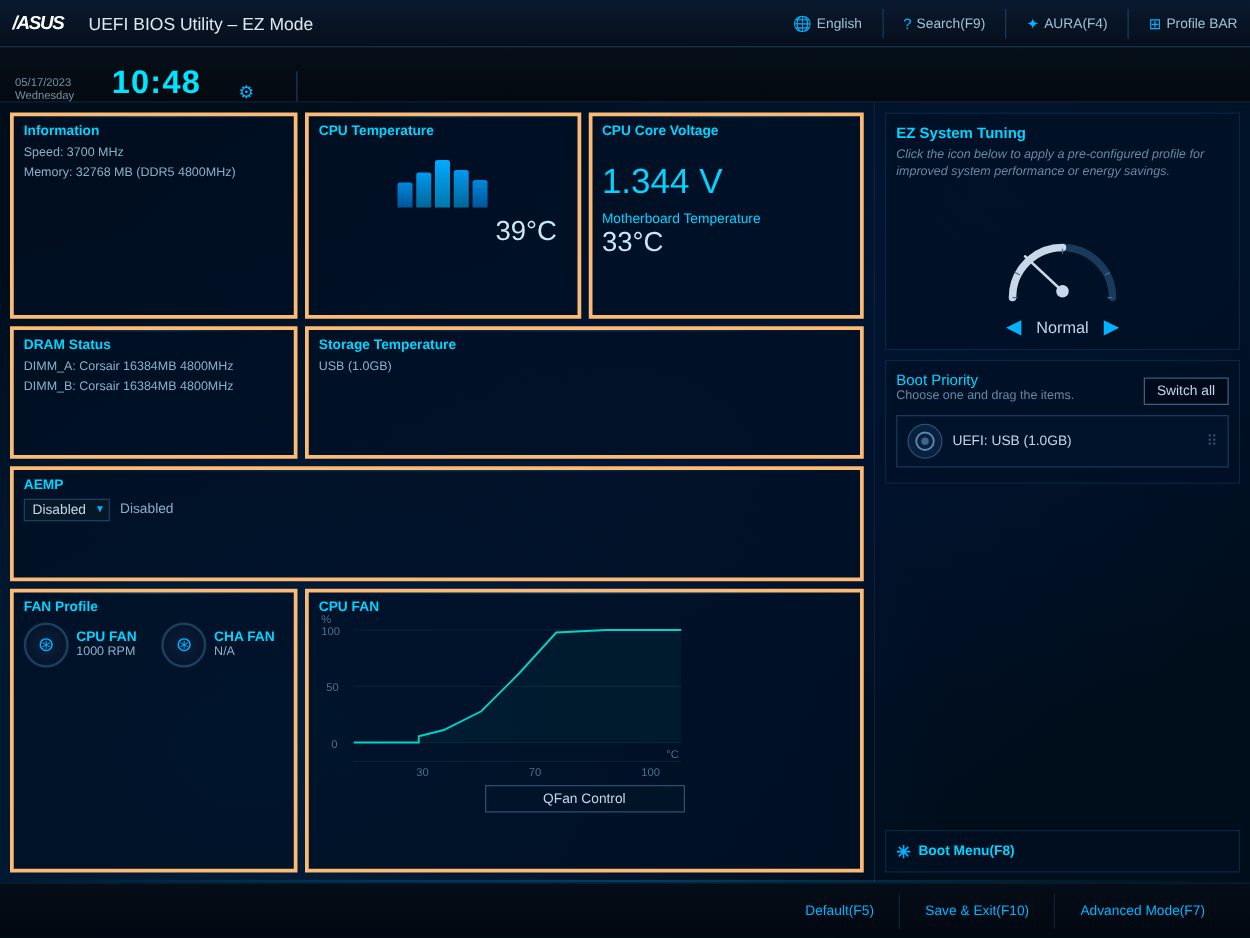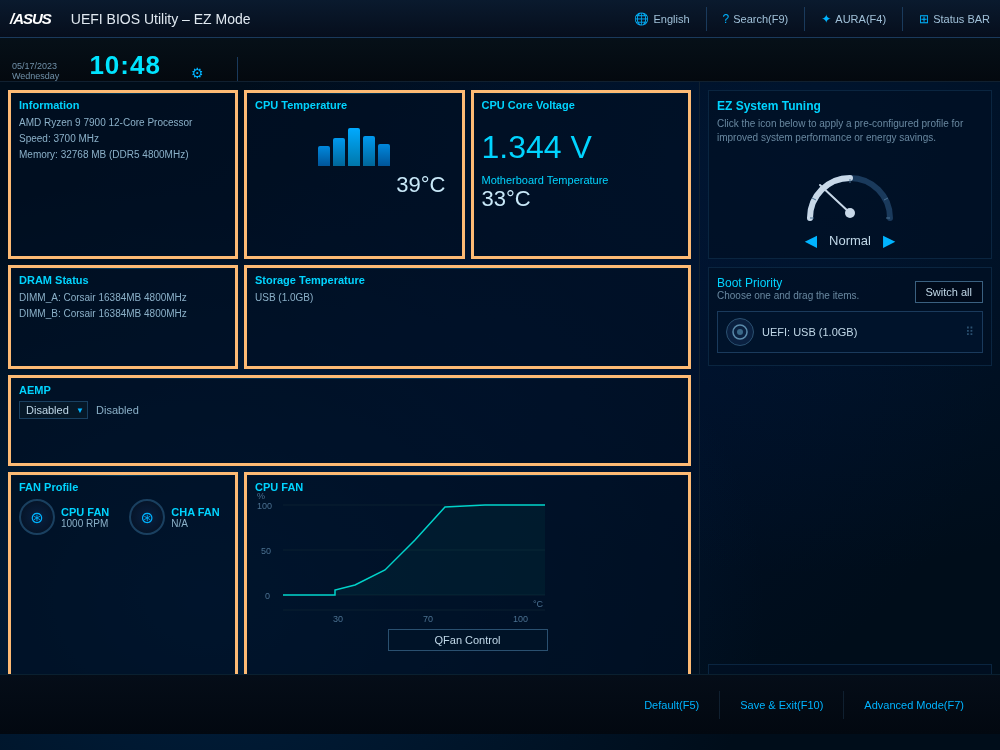"Status BAR" span { text: Status -> Profile }
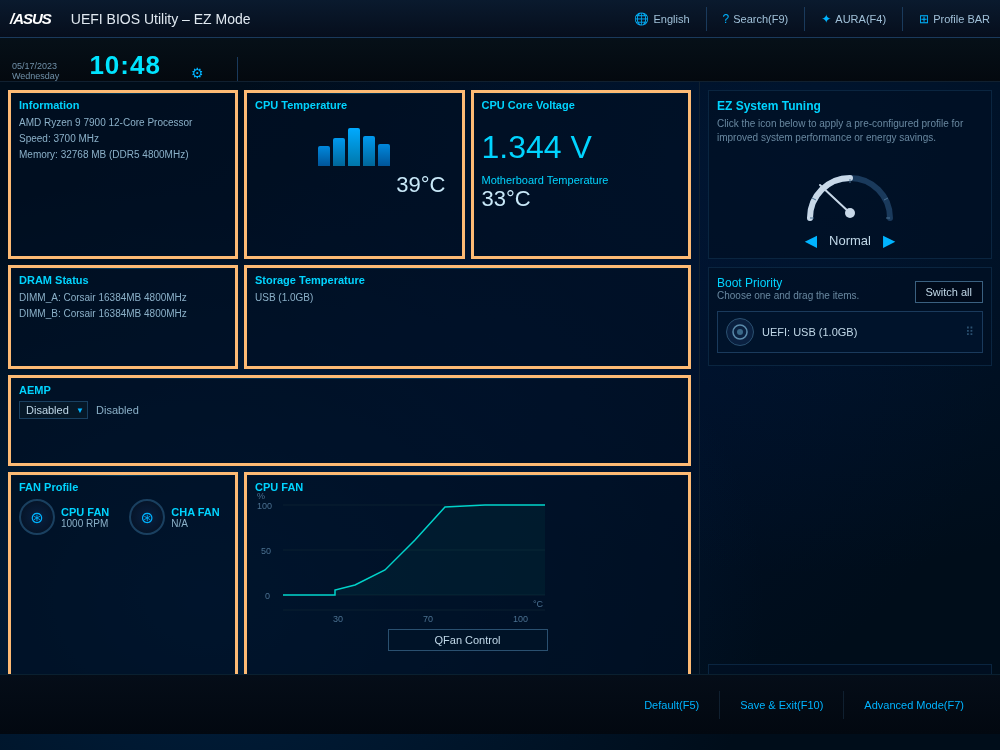"AMD Ryzen 9 7900 12-Core" div { html: <div>AMD Ryzen 9 7900 12-Core Processor</div> -> none }
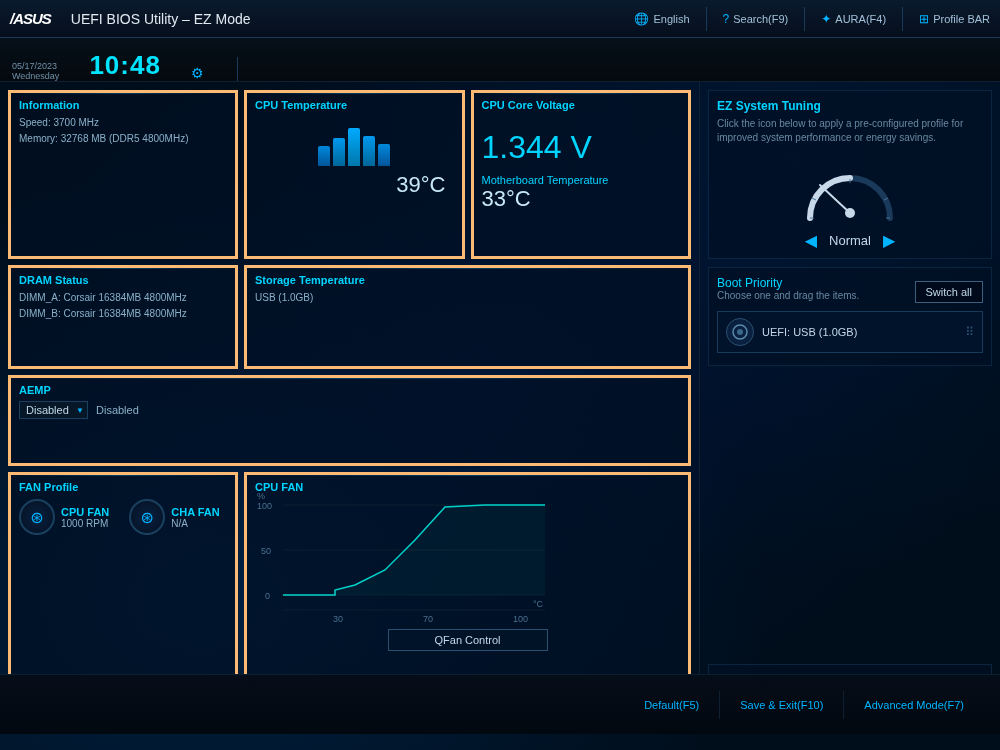"Click the icon below to" .ez-tuning-desc { font-style: none -> italic; margin-bottom: 4px -> 24px }
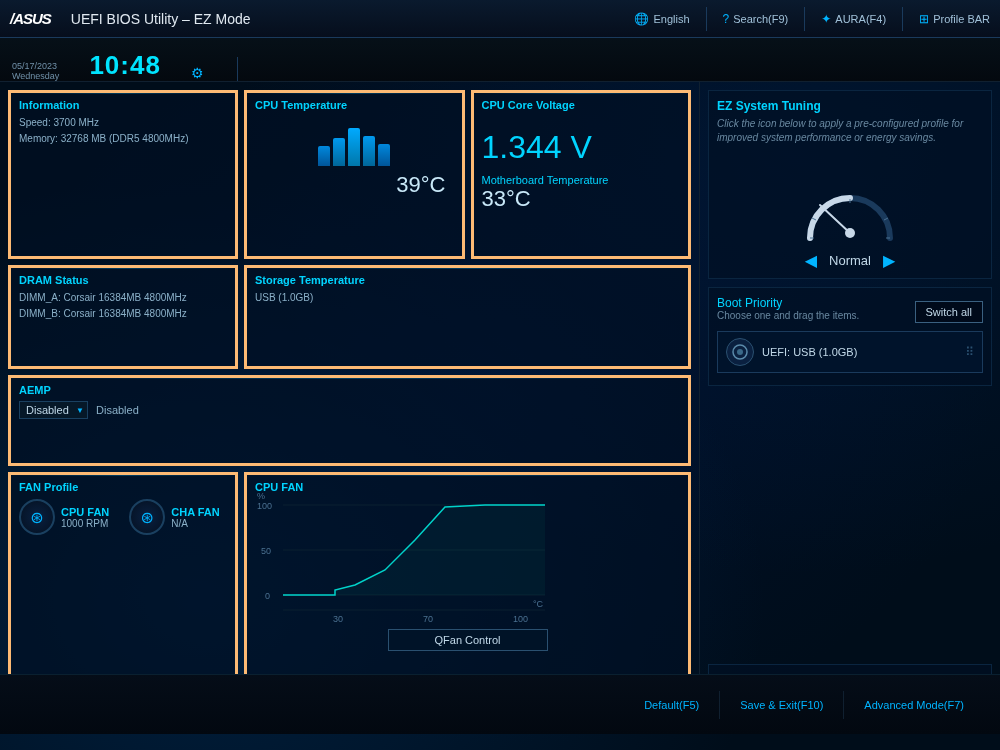"1.344 V" .cpu-voltage-value { font-size: 32px -> 28px }
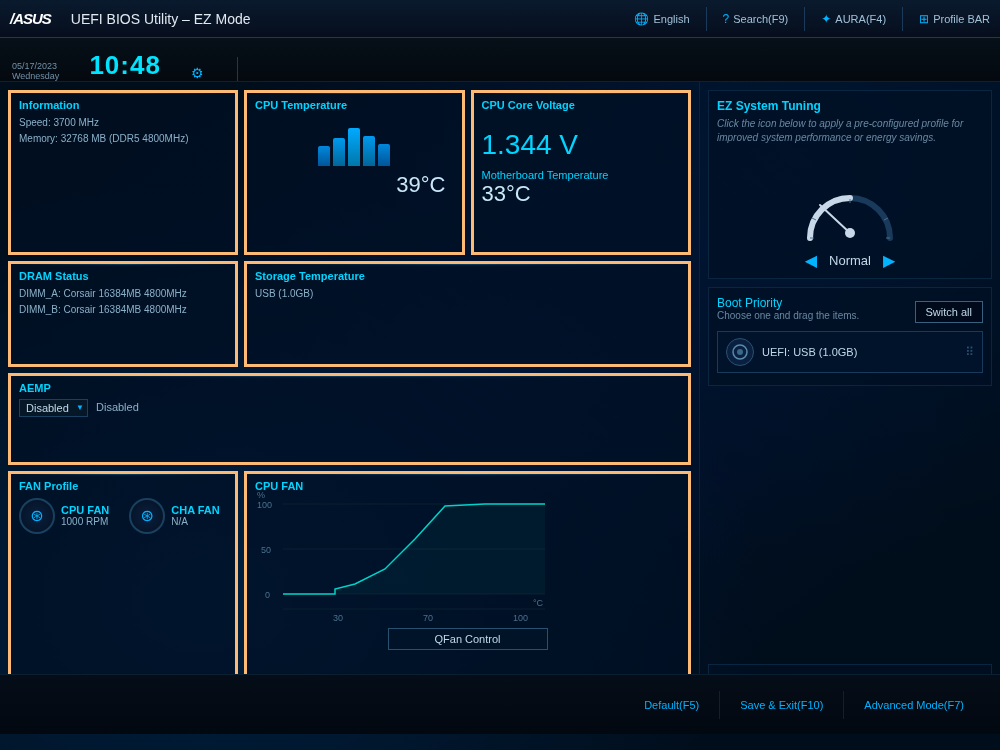"Default(F5)" .bottom-bar { bottom: 16px -> 0; height: 60px -> 44px }
